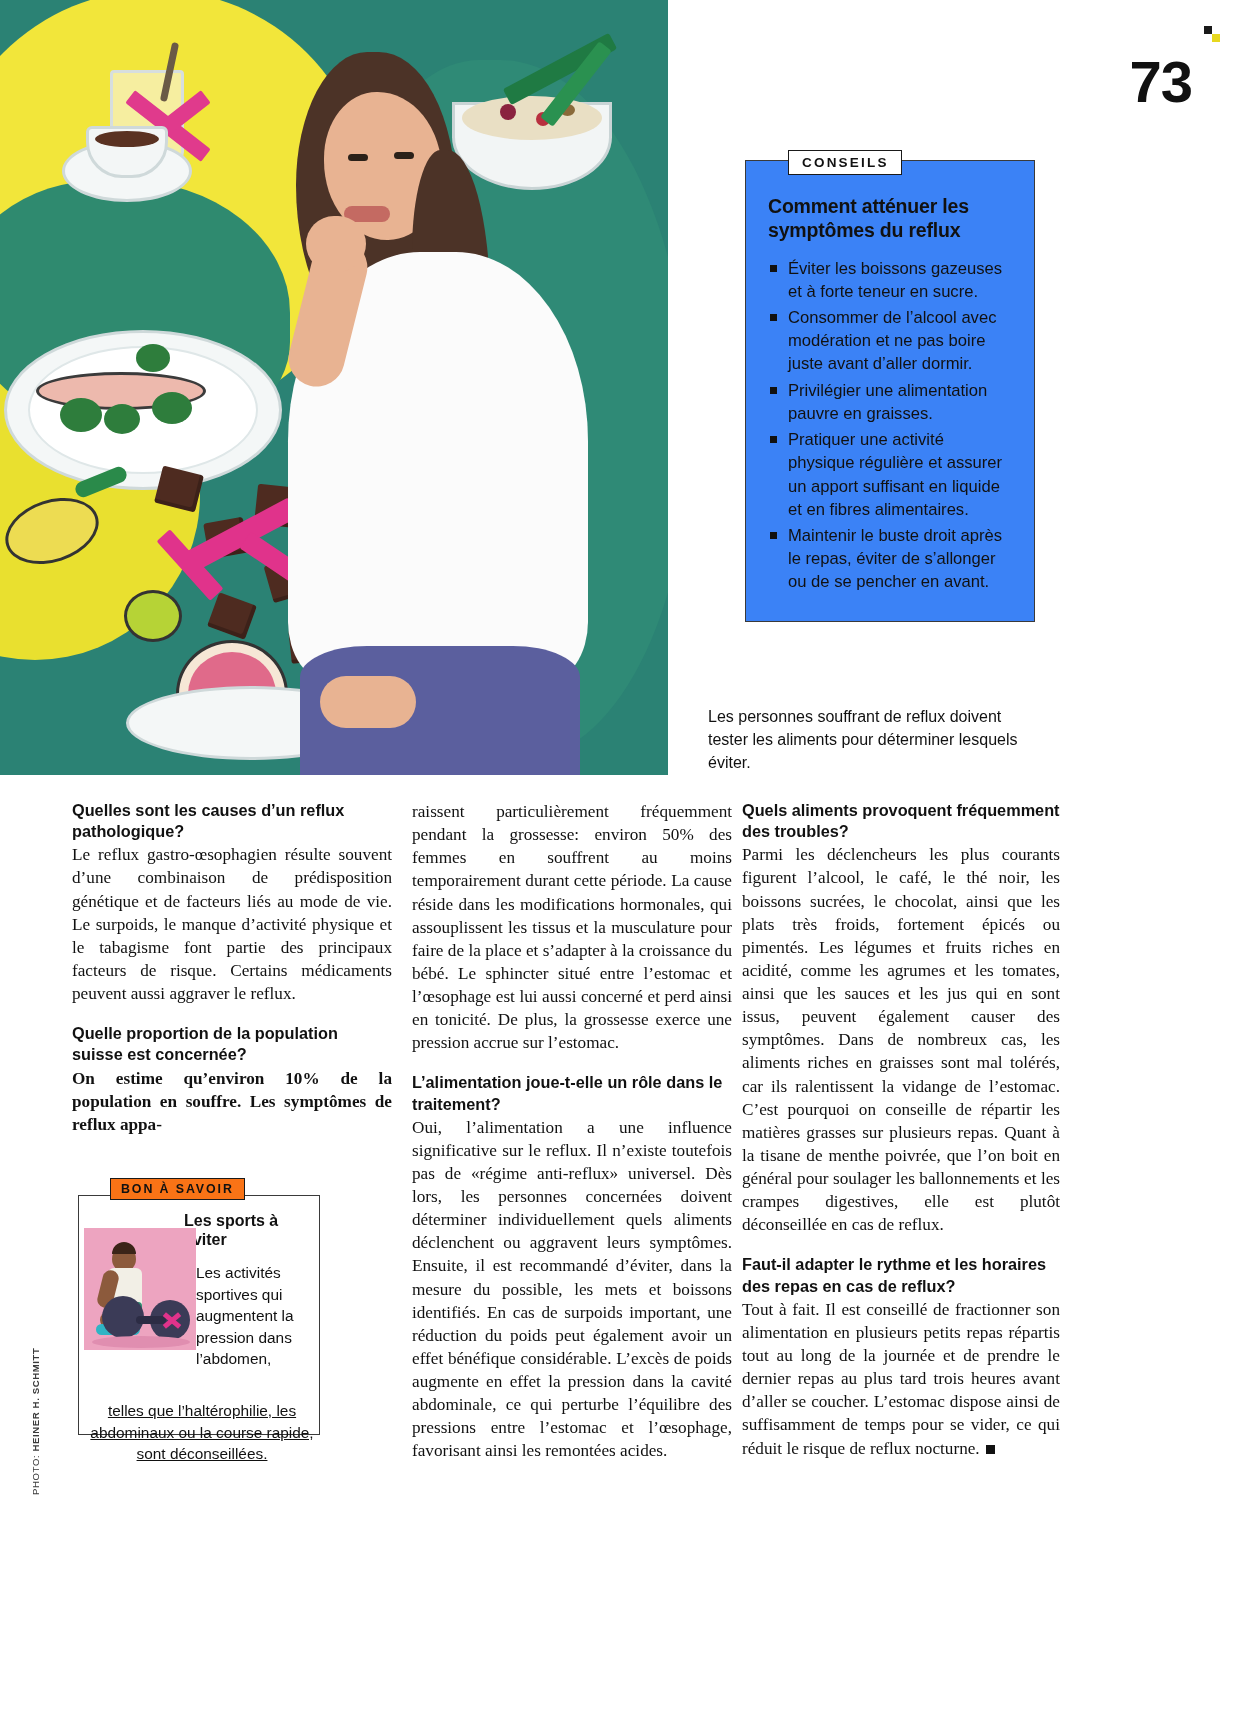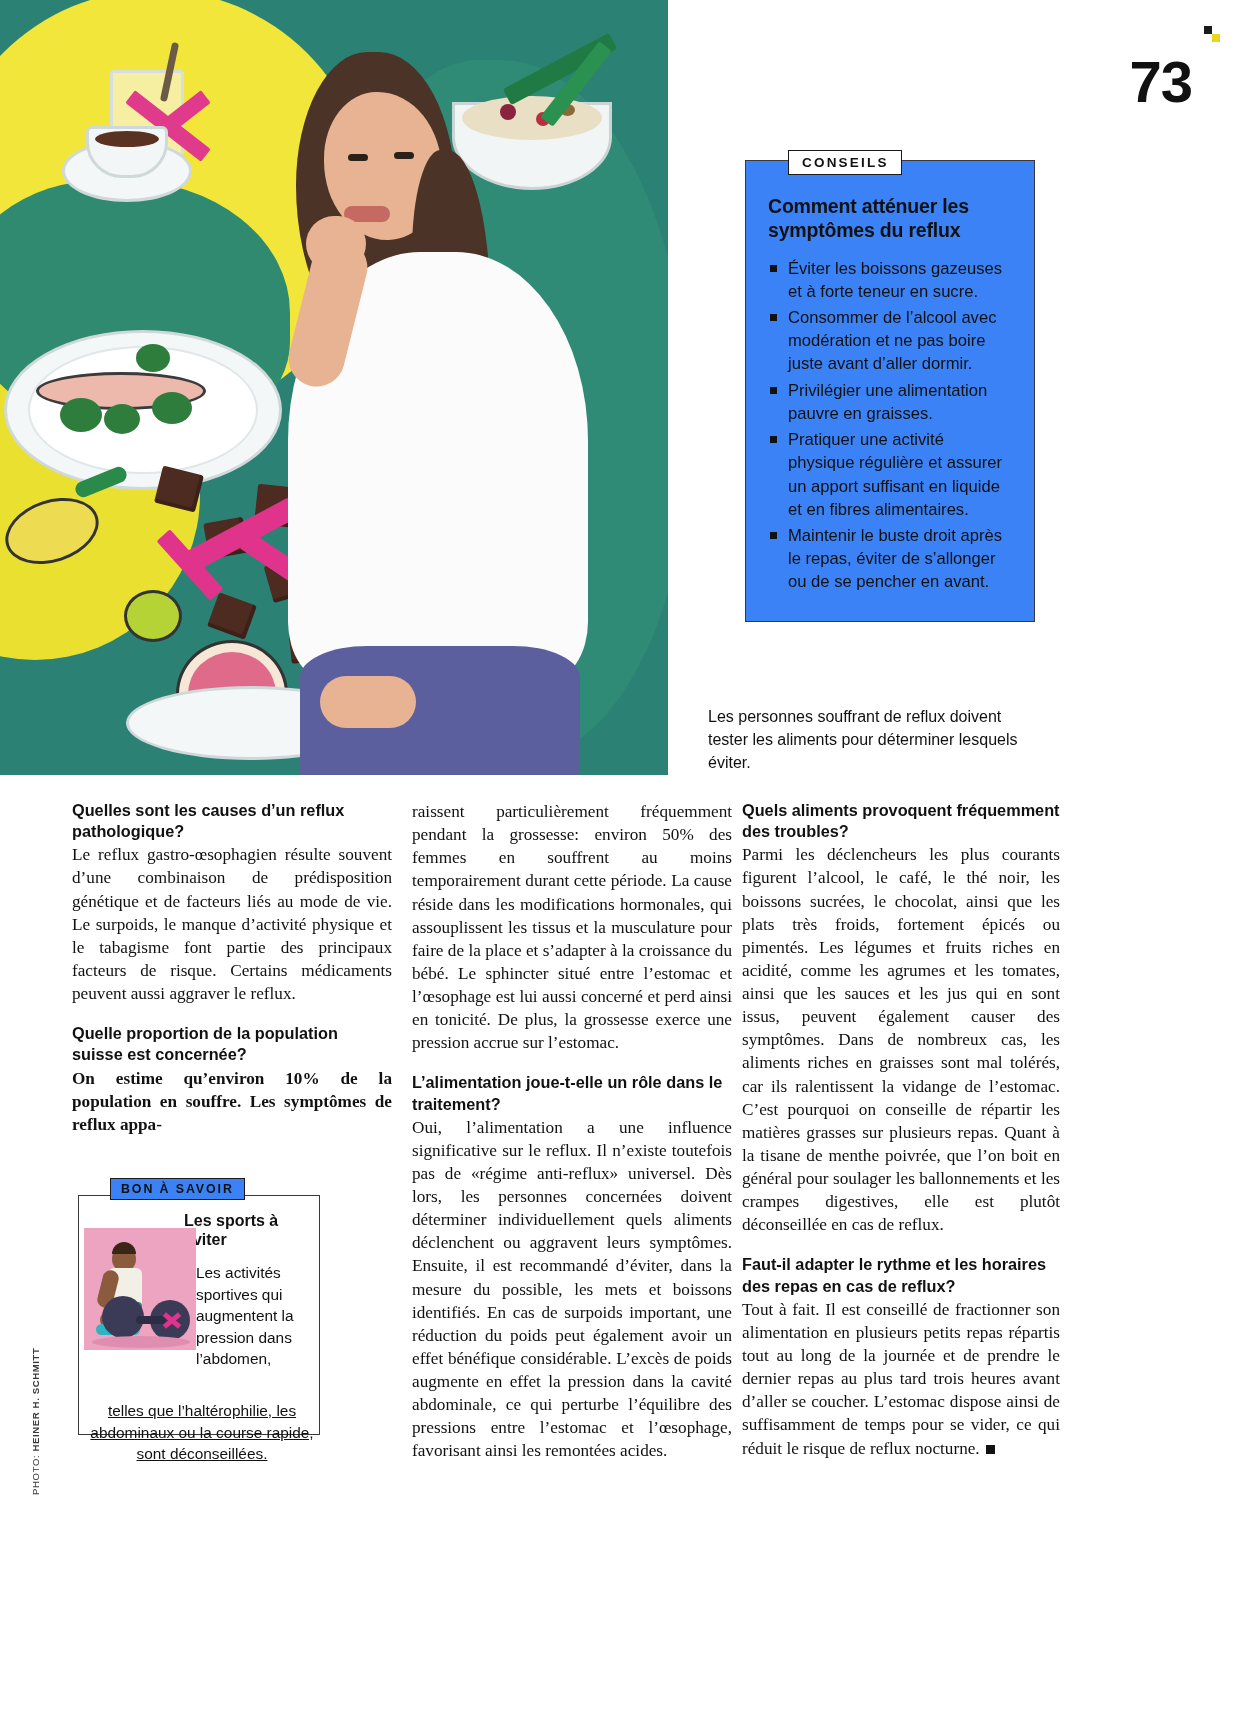"BON À SAVOIR" #bon-tag { background: #3b82f6 -> #f97316 }
